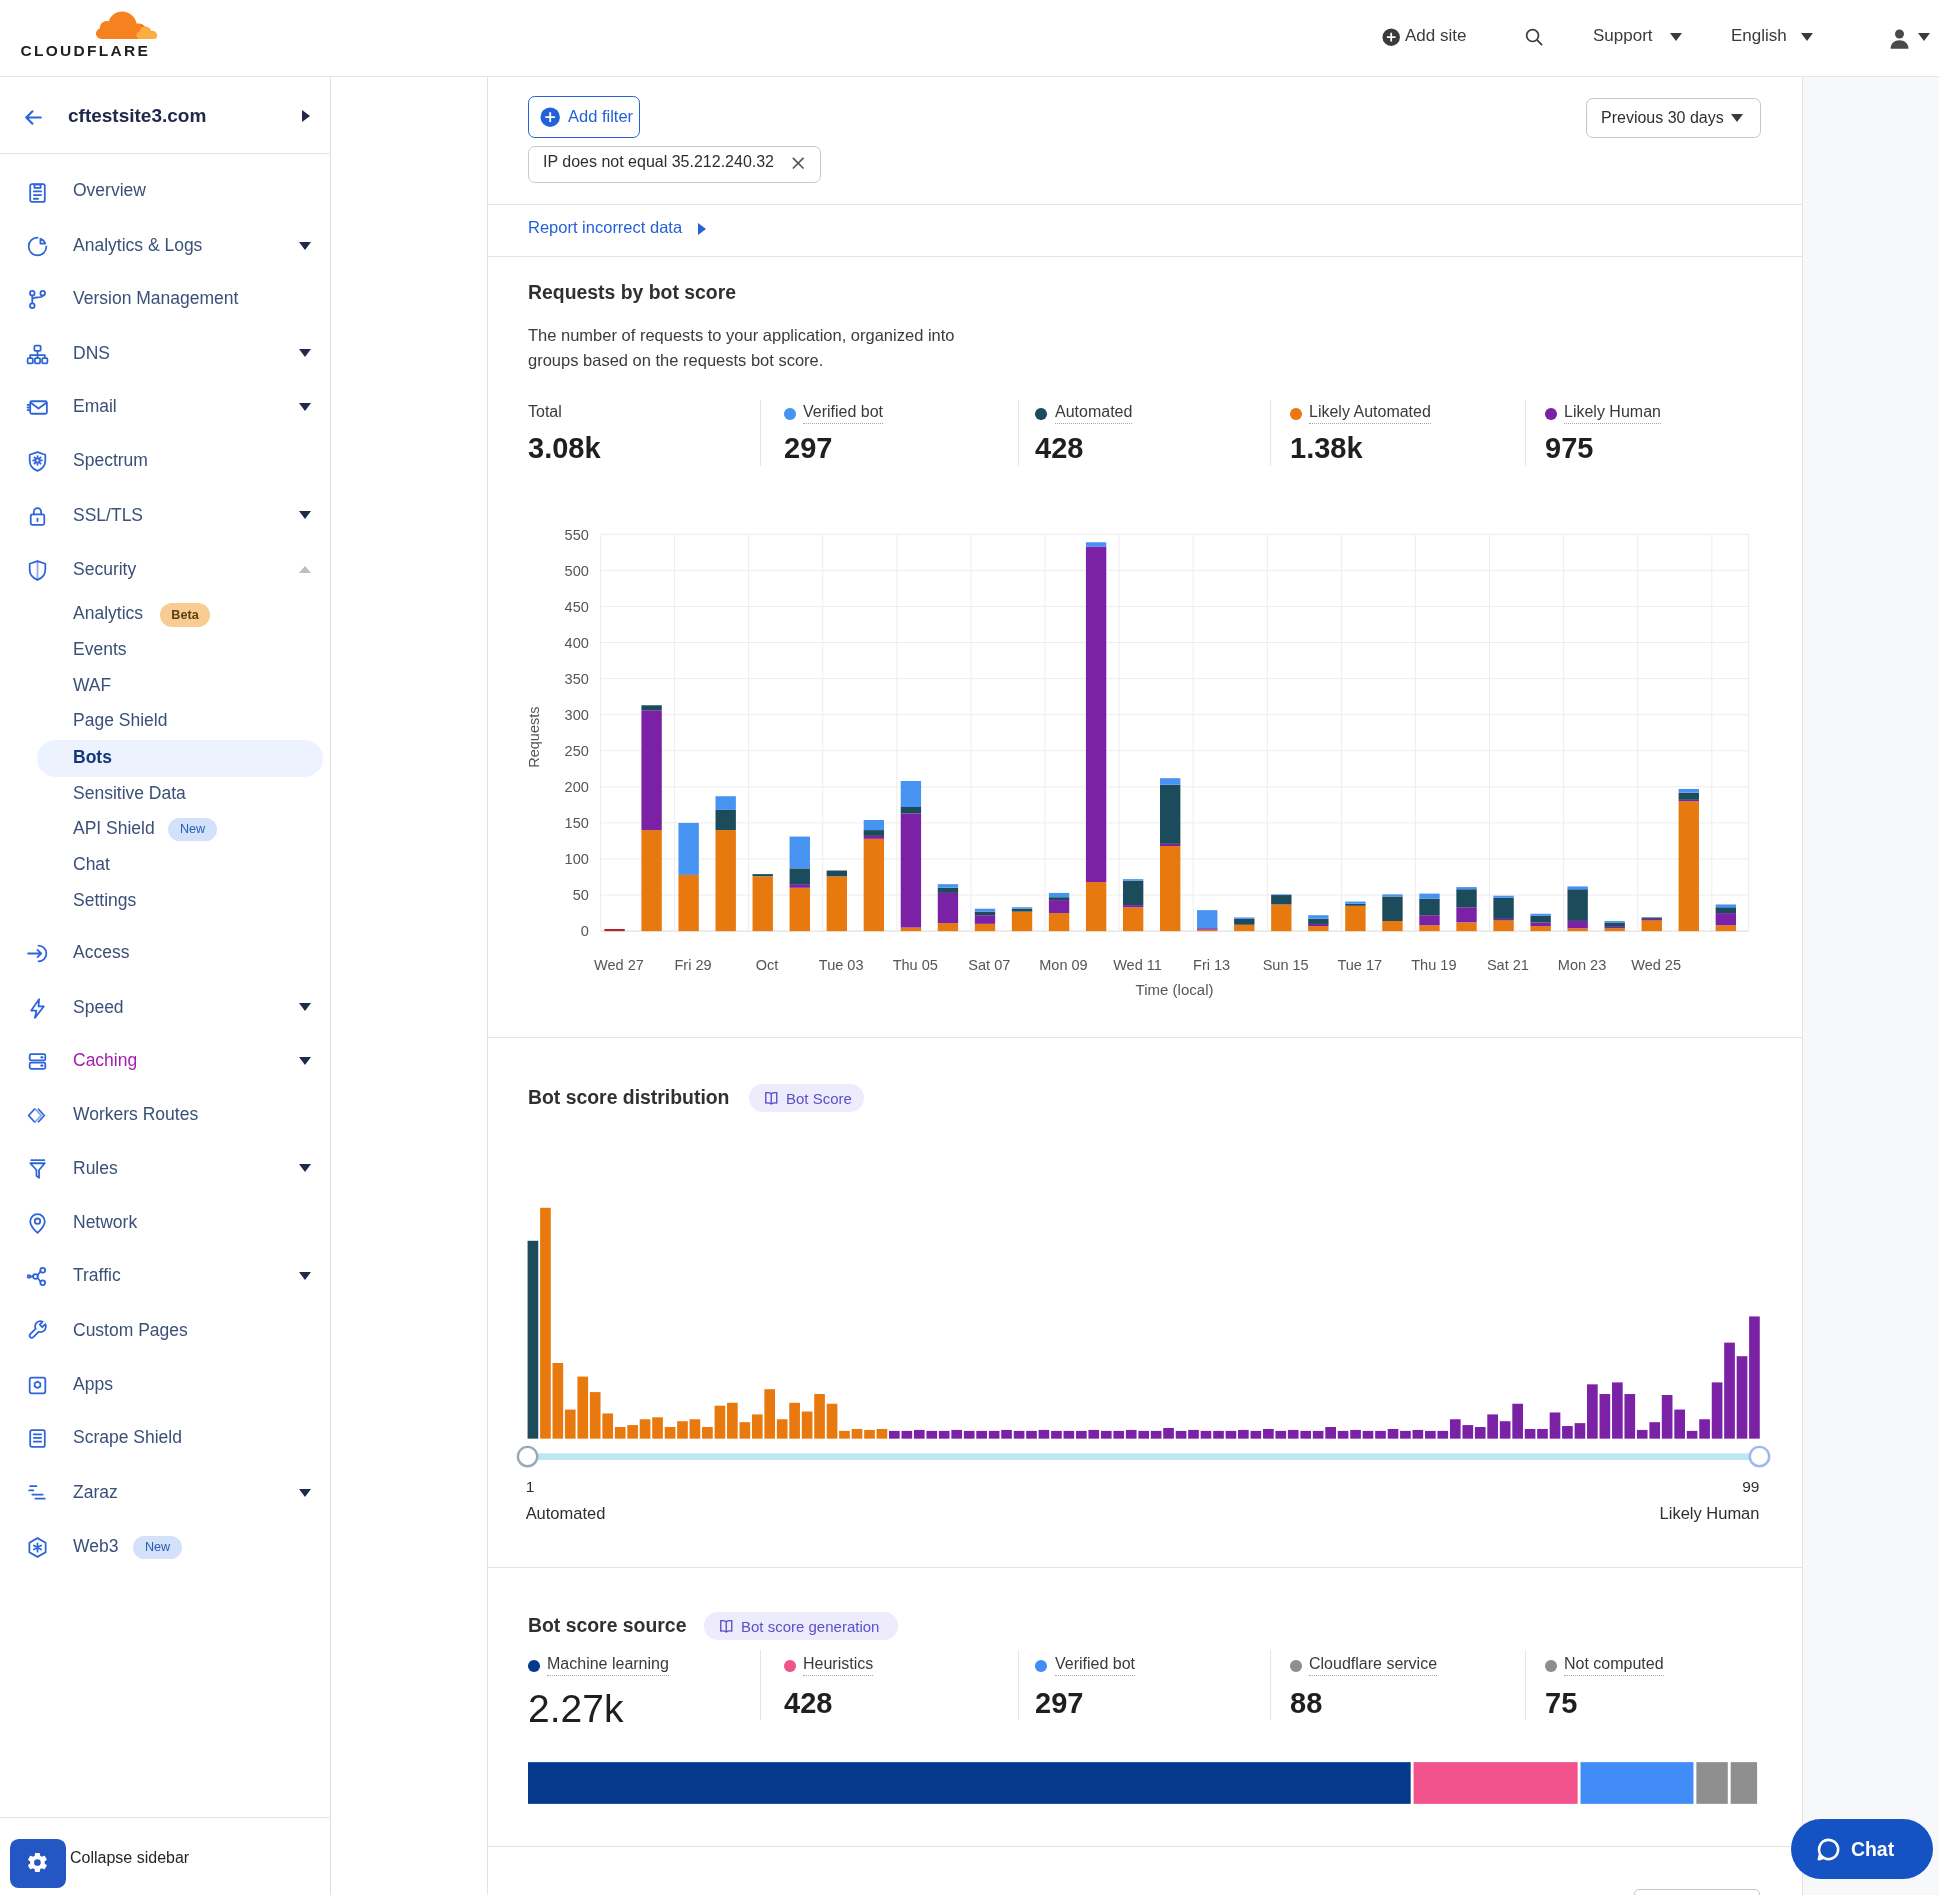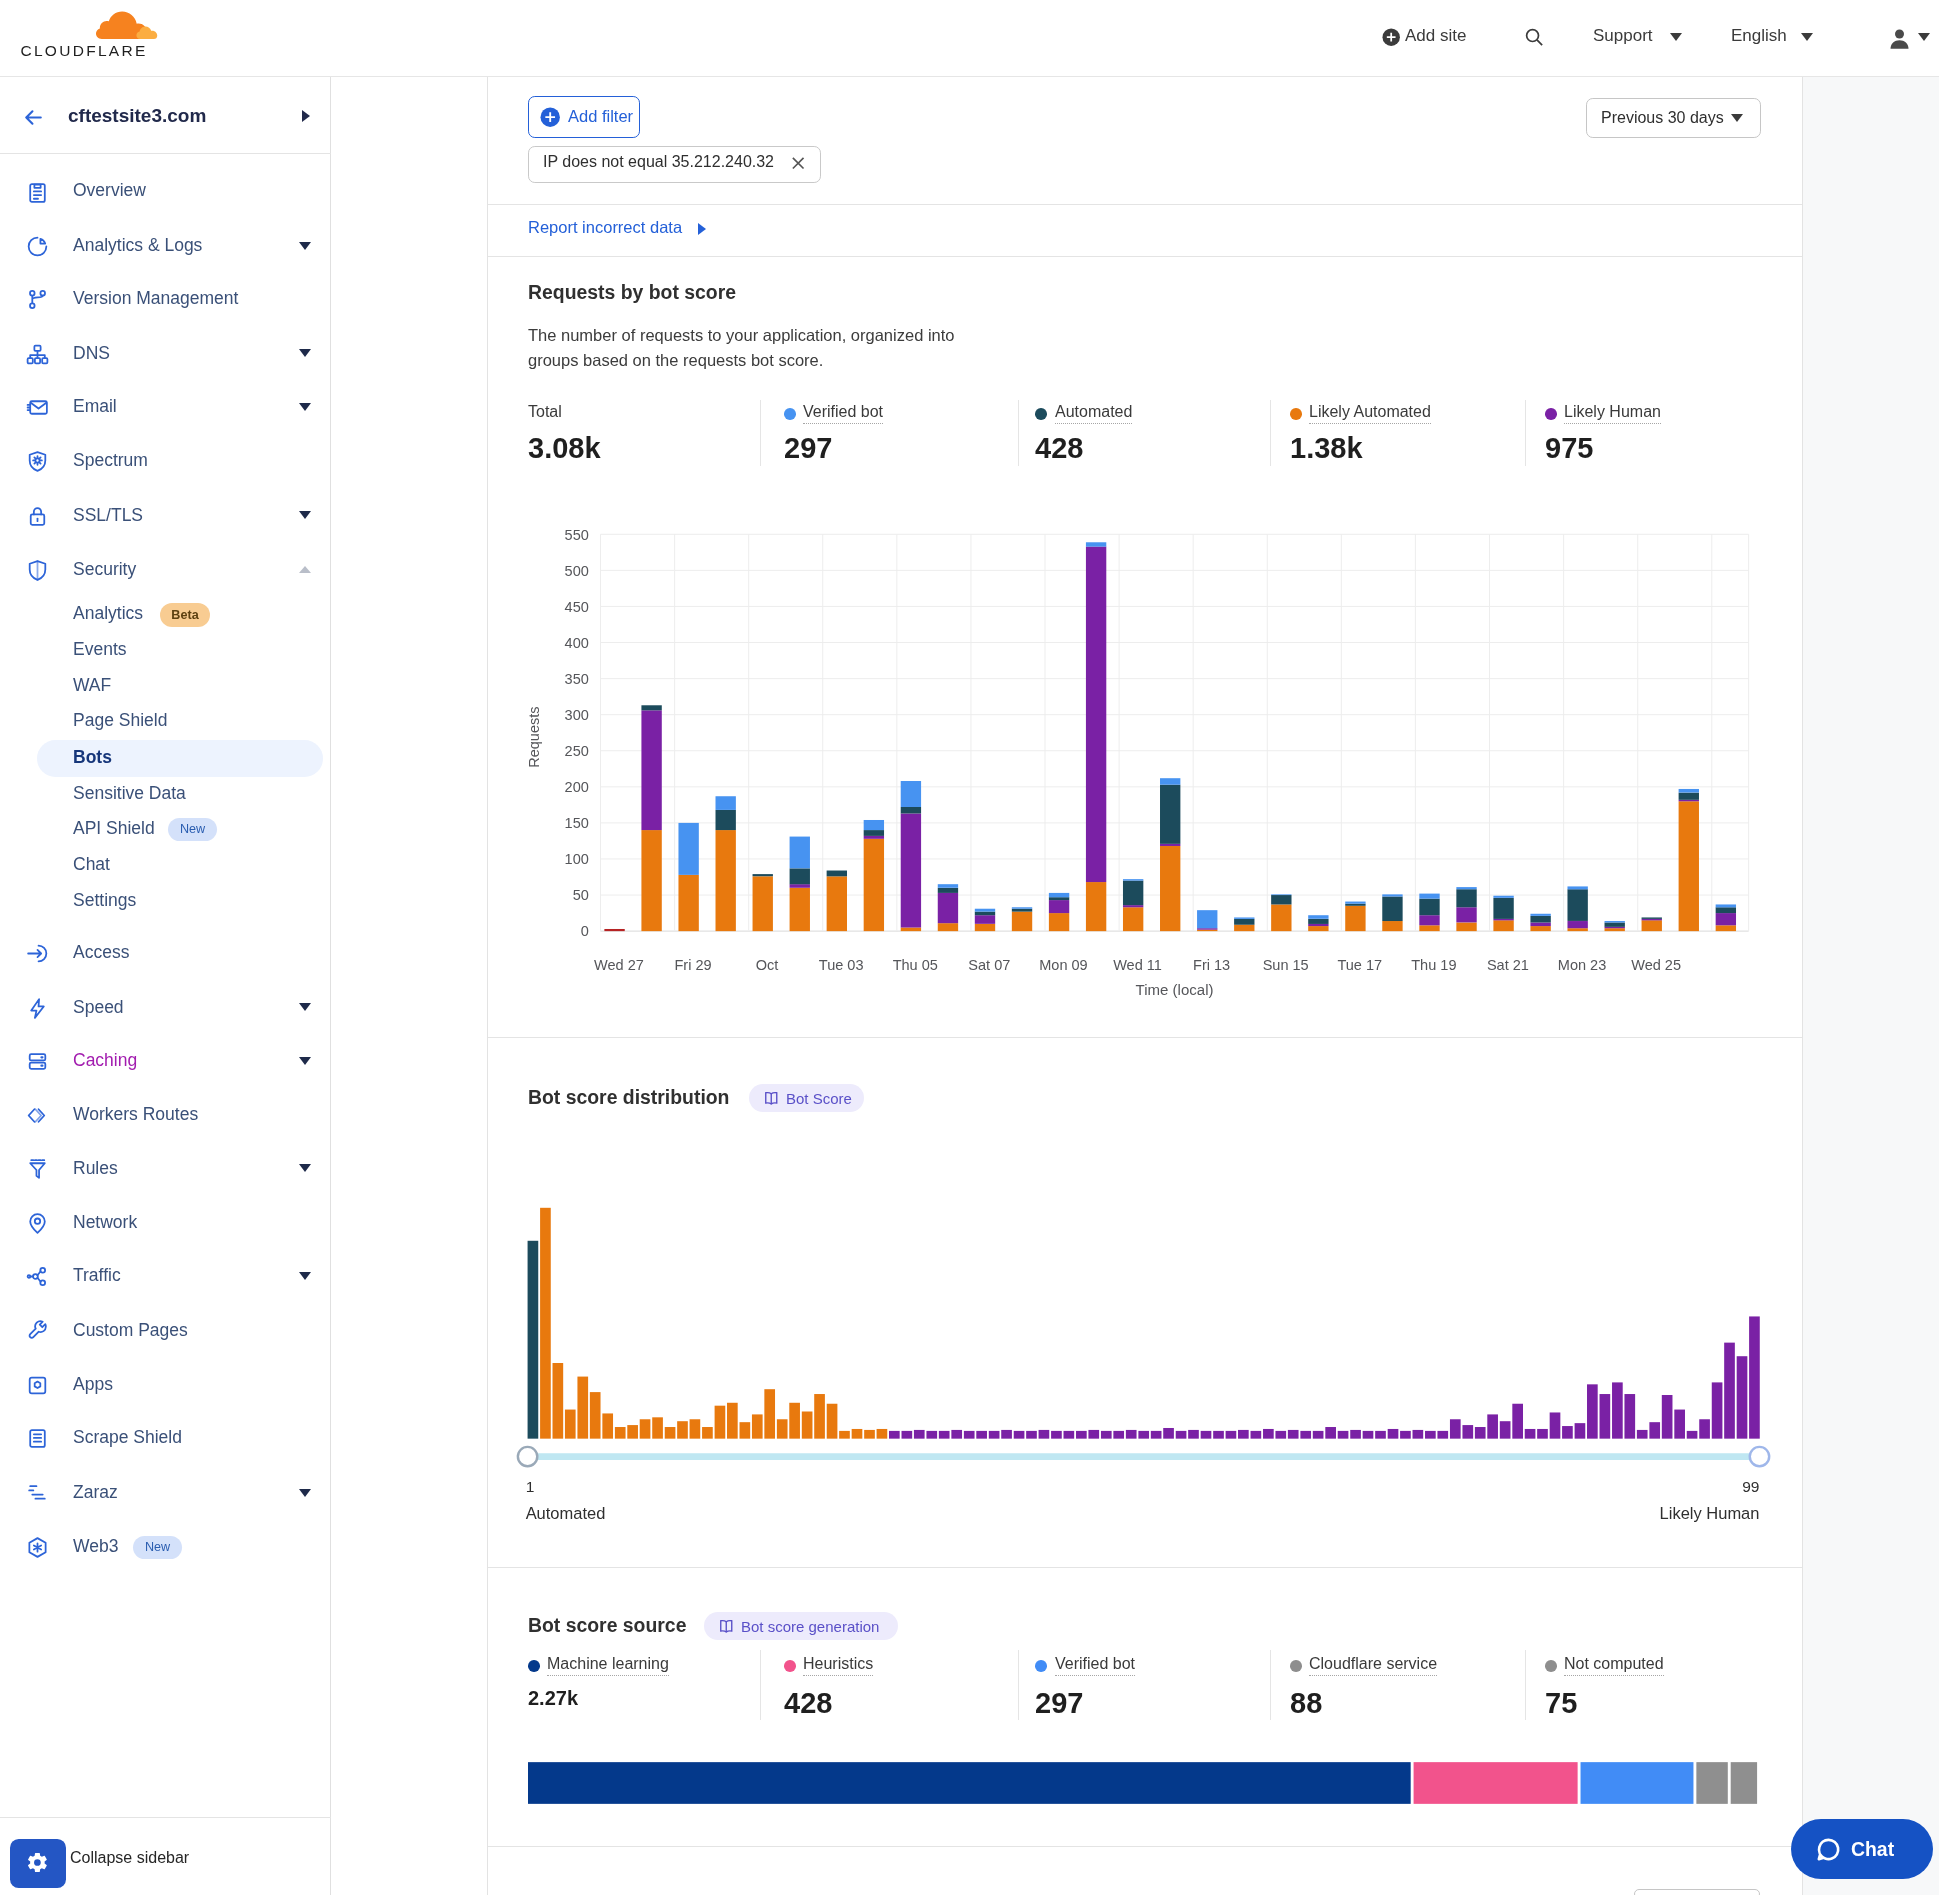"CLOUDFLARE" div.abs { font-weight: normal -> bold }
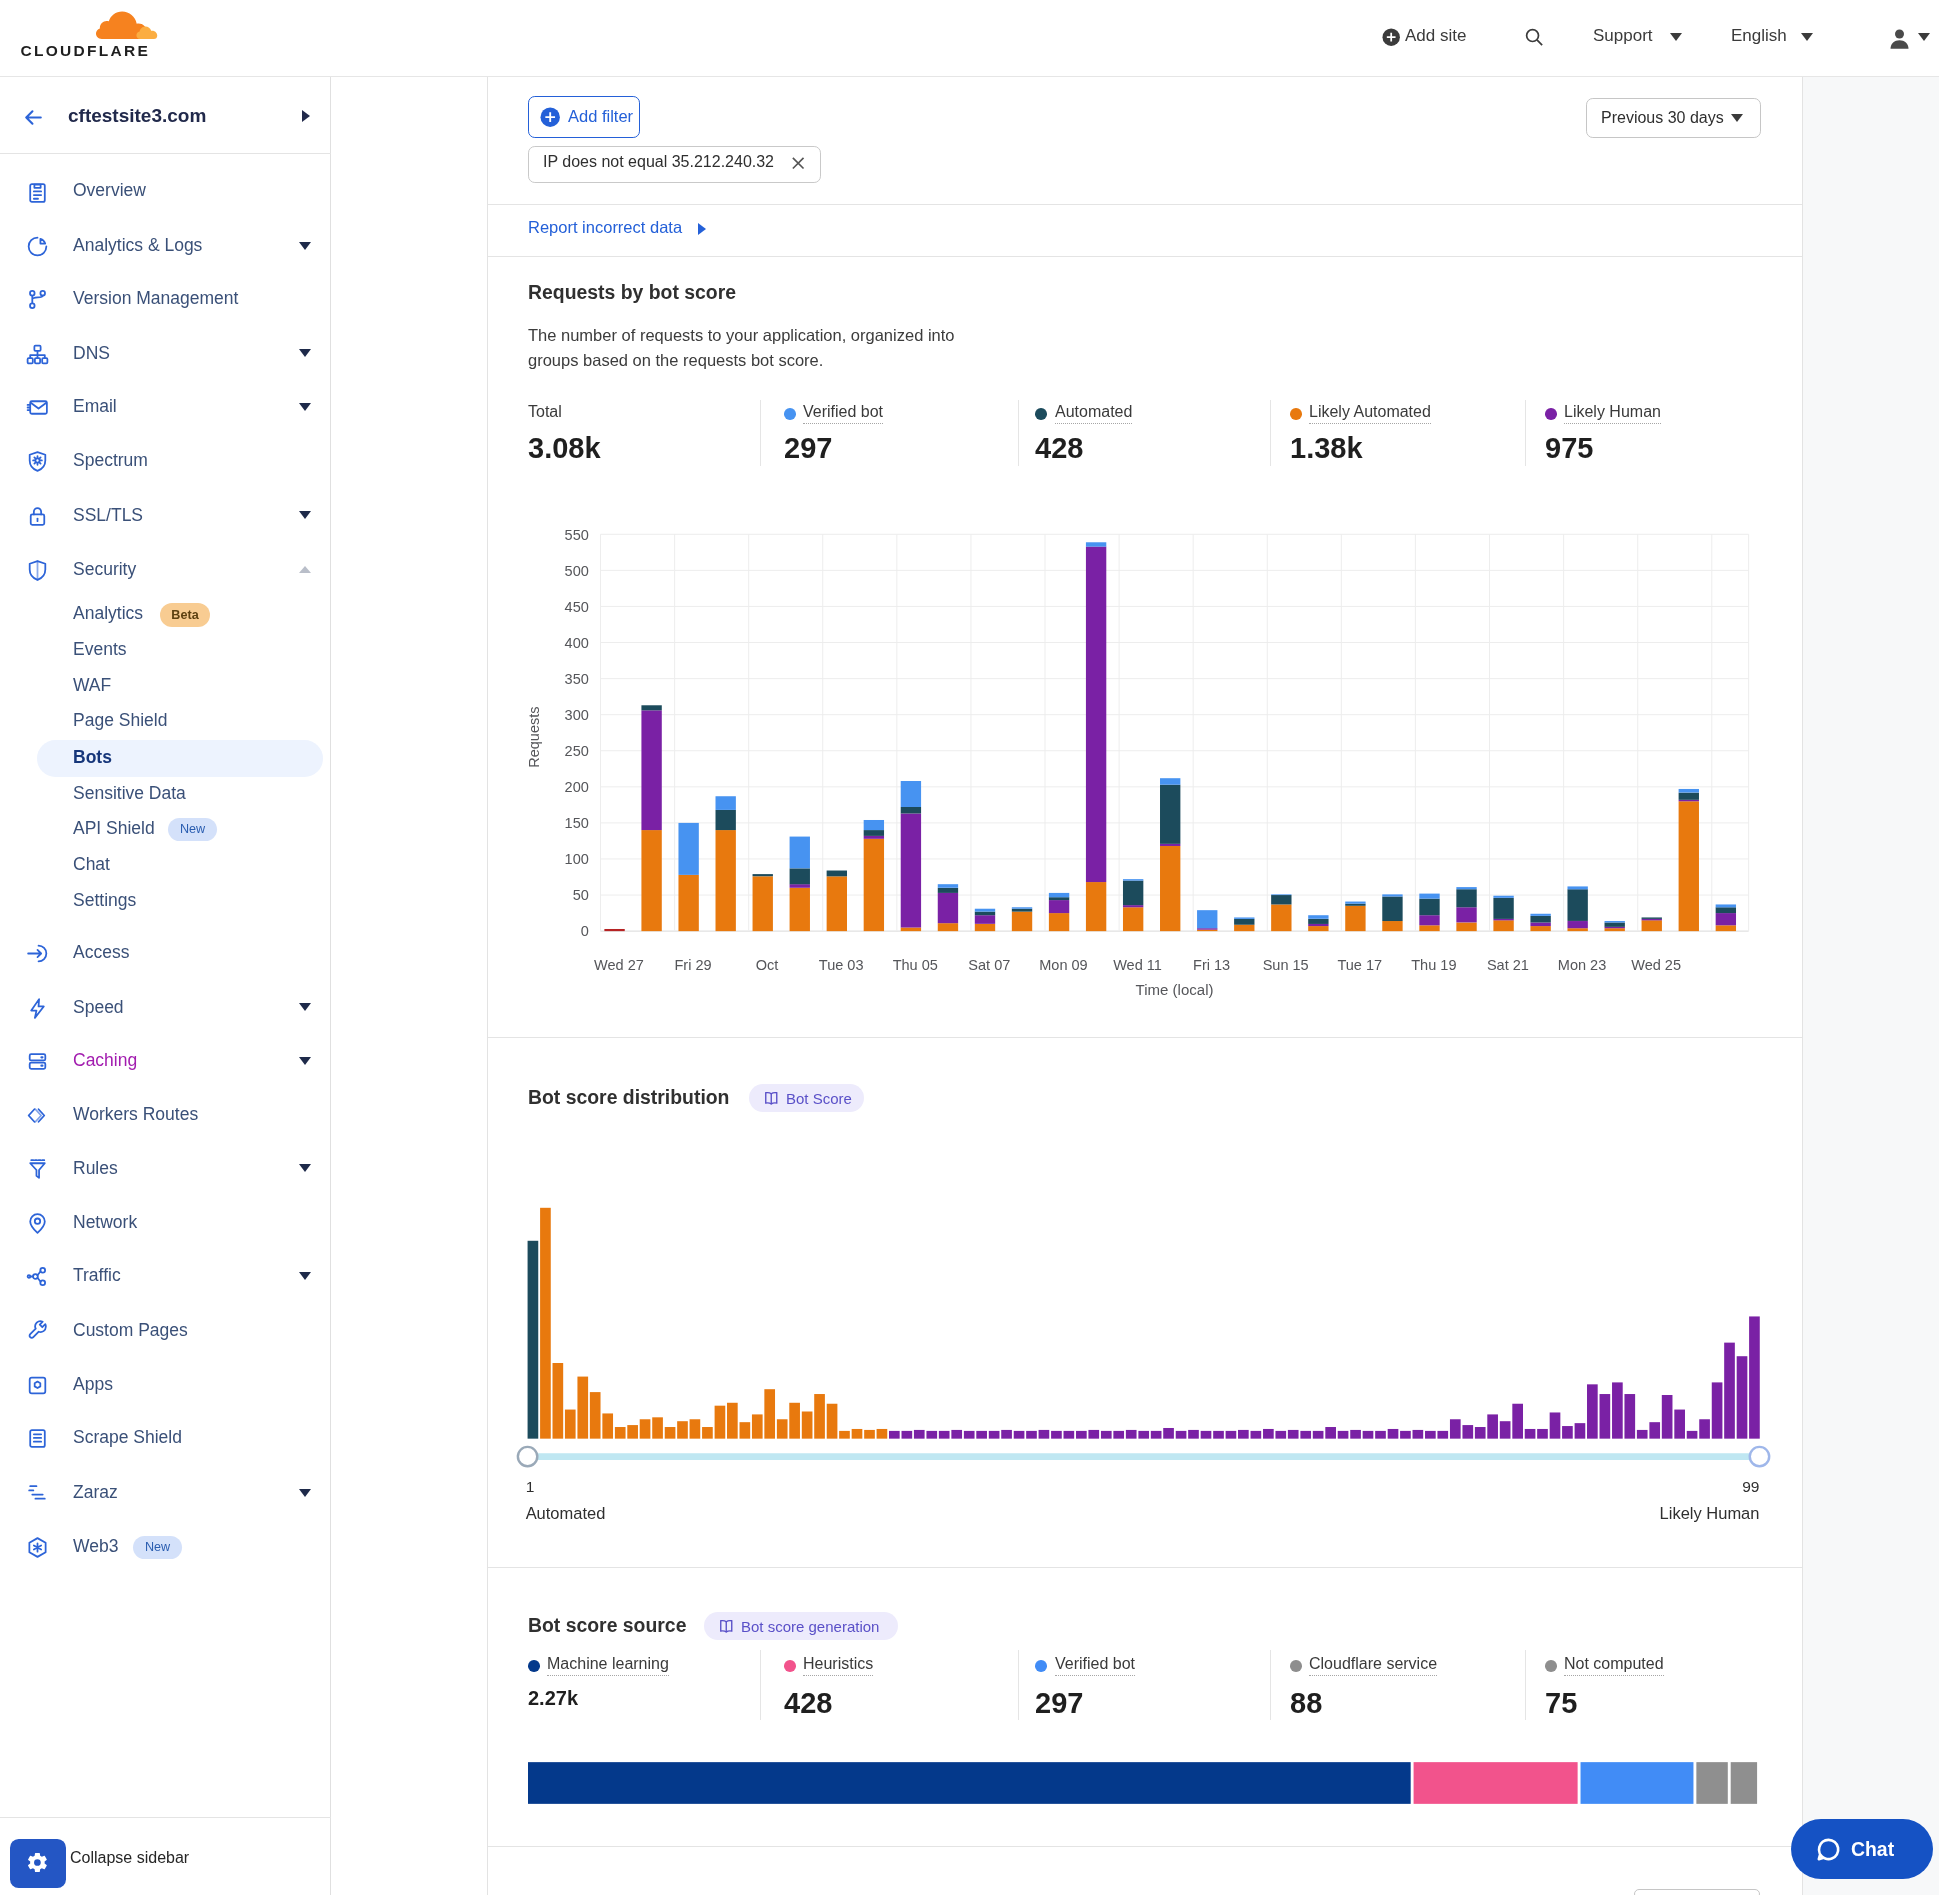"2.27k" div.abs { font-size: 20px -> 39px; font-weight: bold -> normal }
